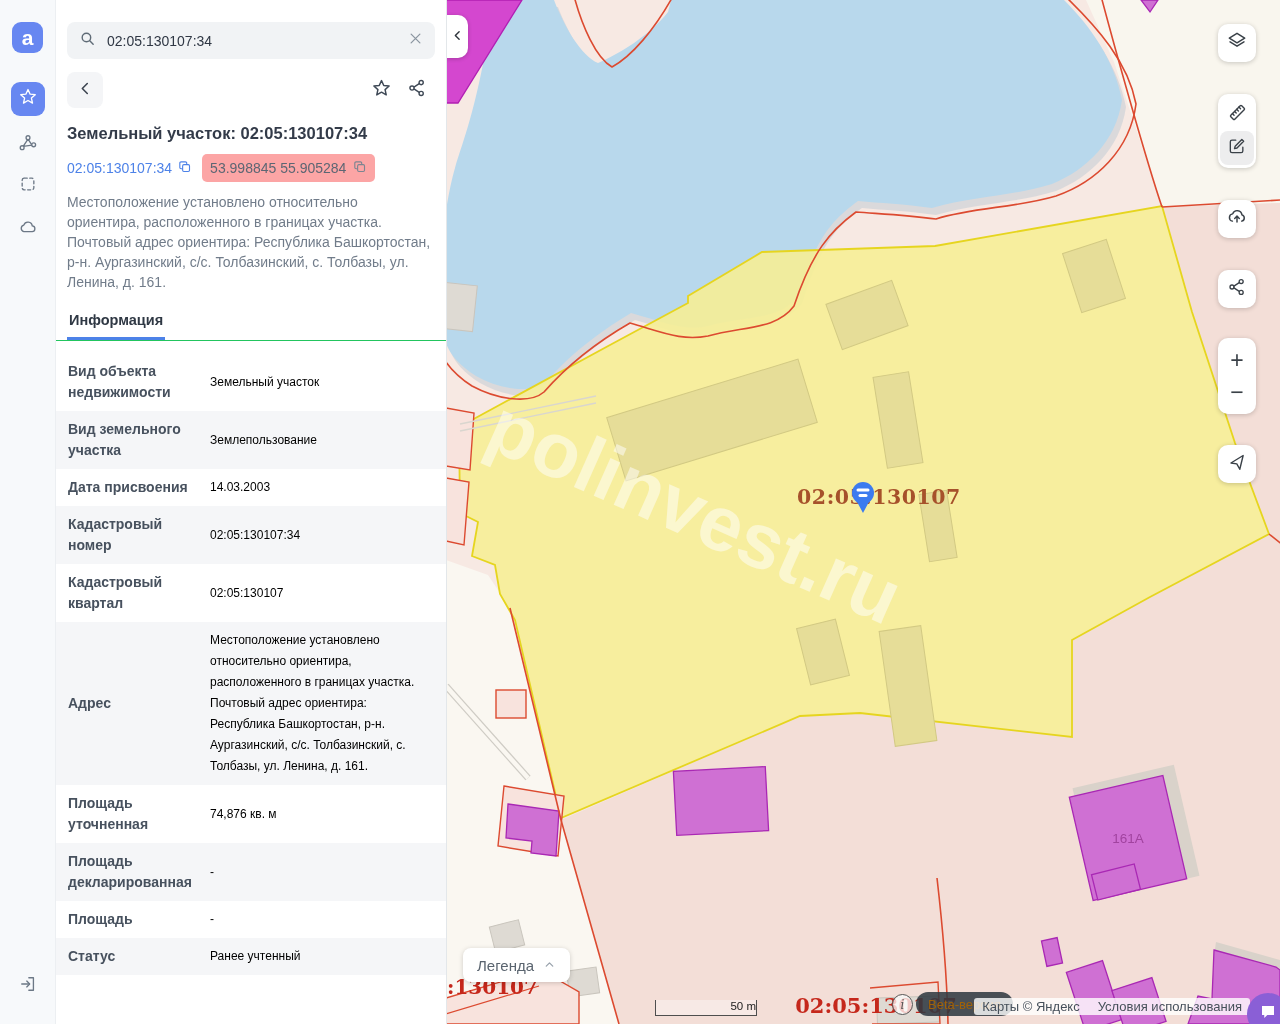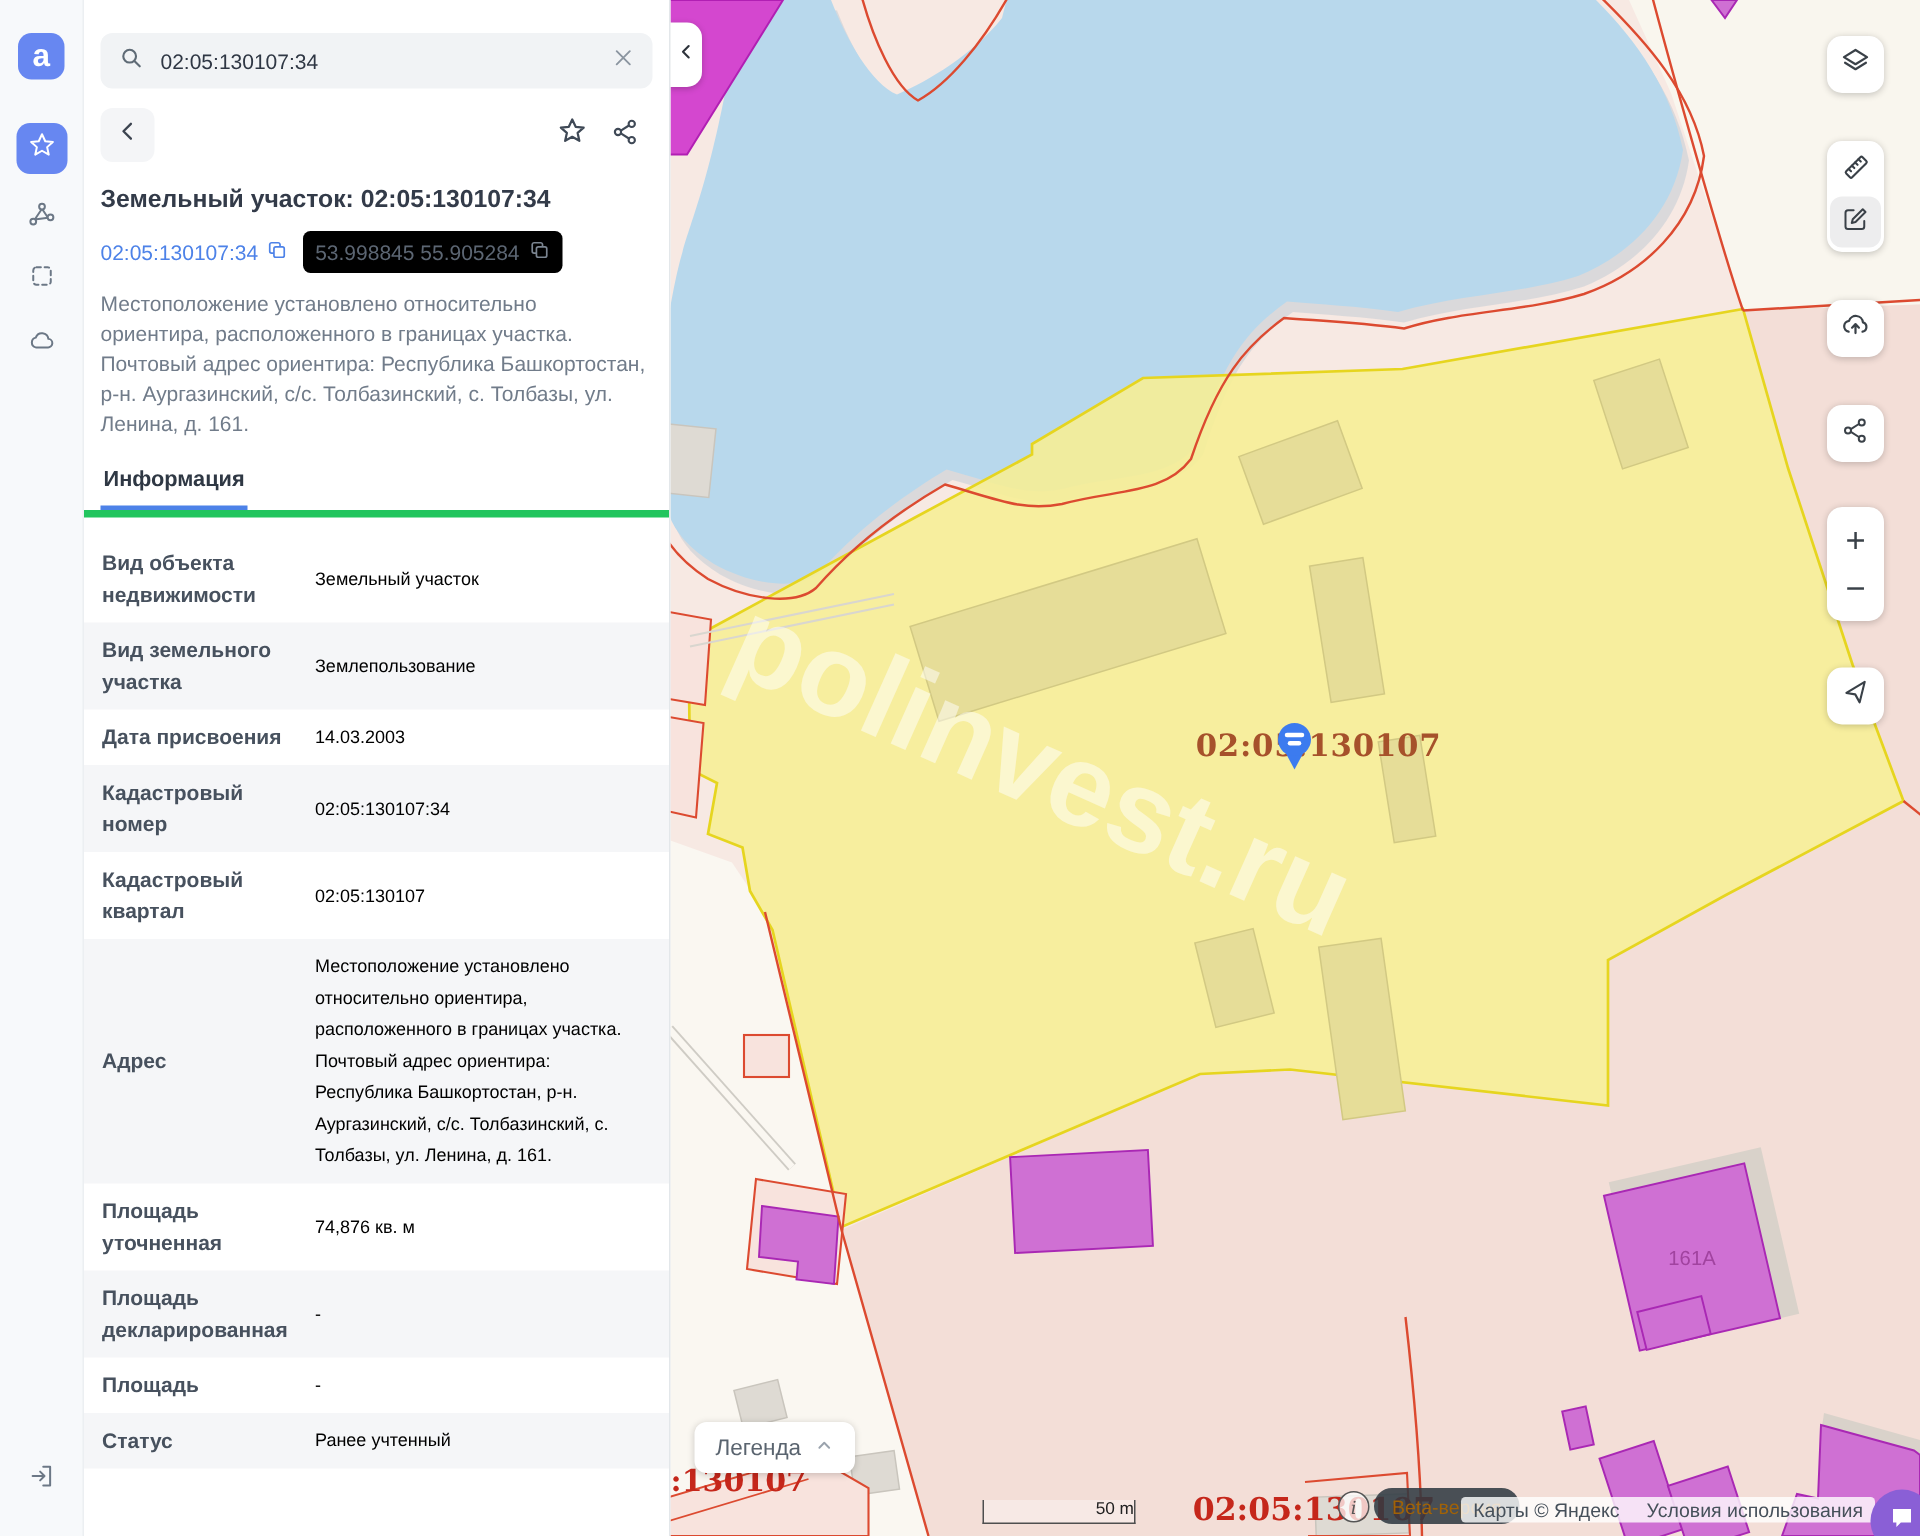"53.998845 55.905284" .coord-chip { background: #000000 -> #fca5a5 }
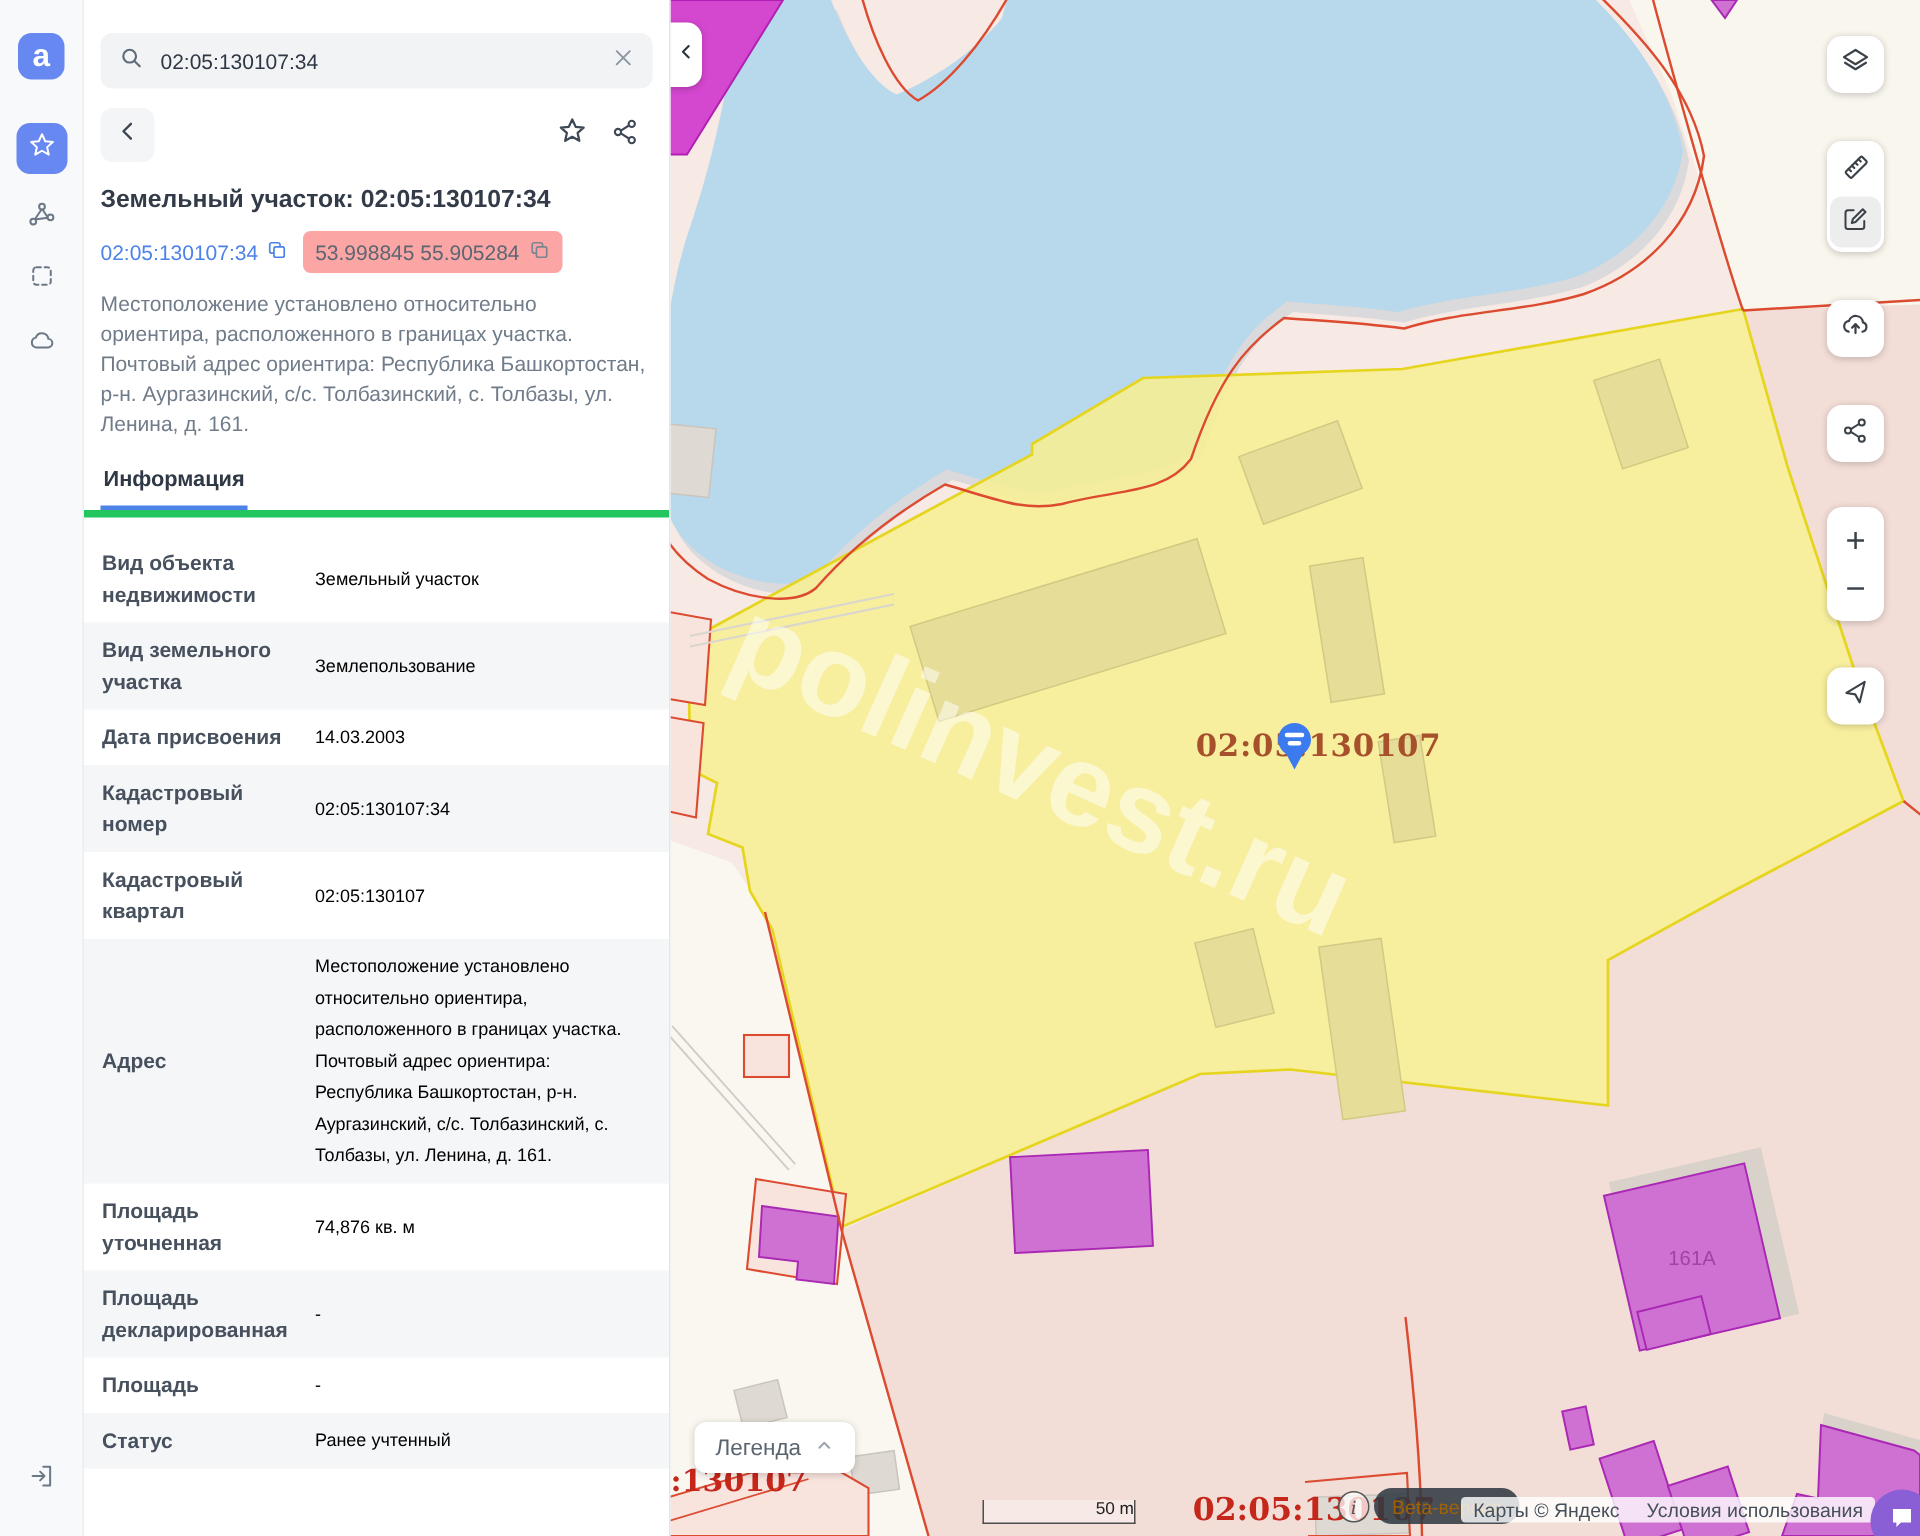"Информация" .tabs { border-bottom: 5px solid #22c55e -> 1px solid #22c55e }
